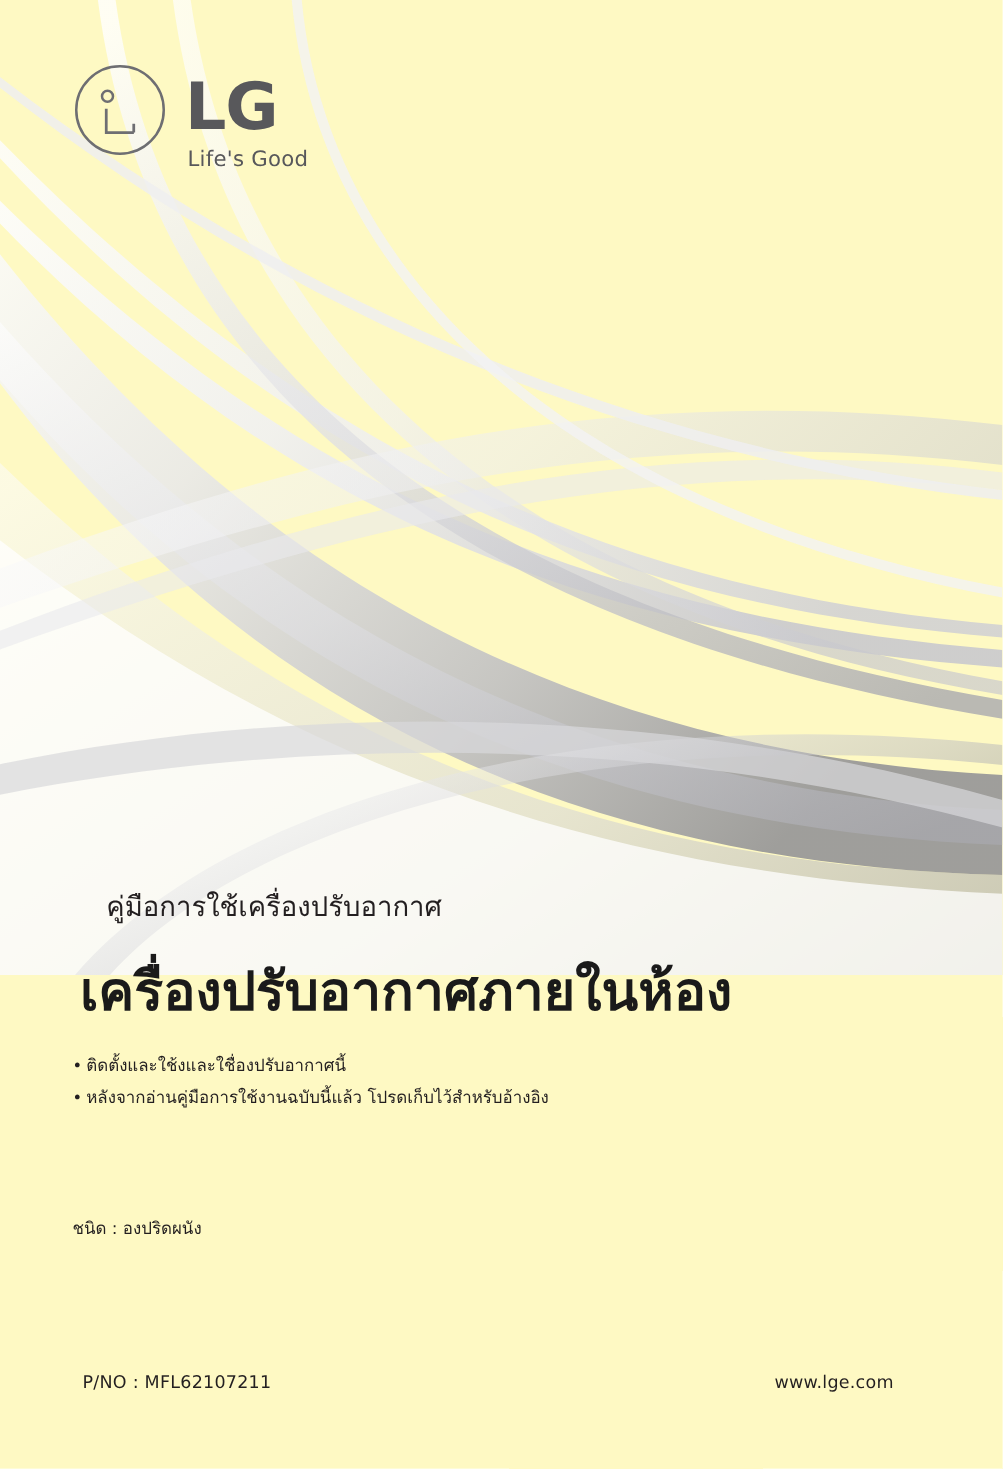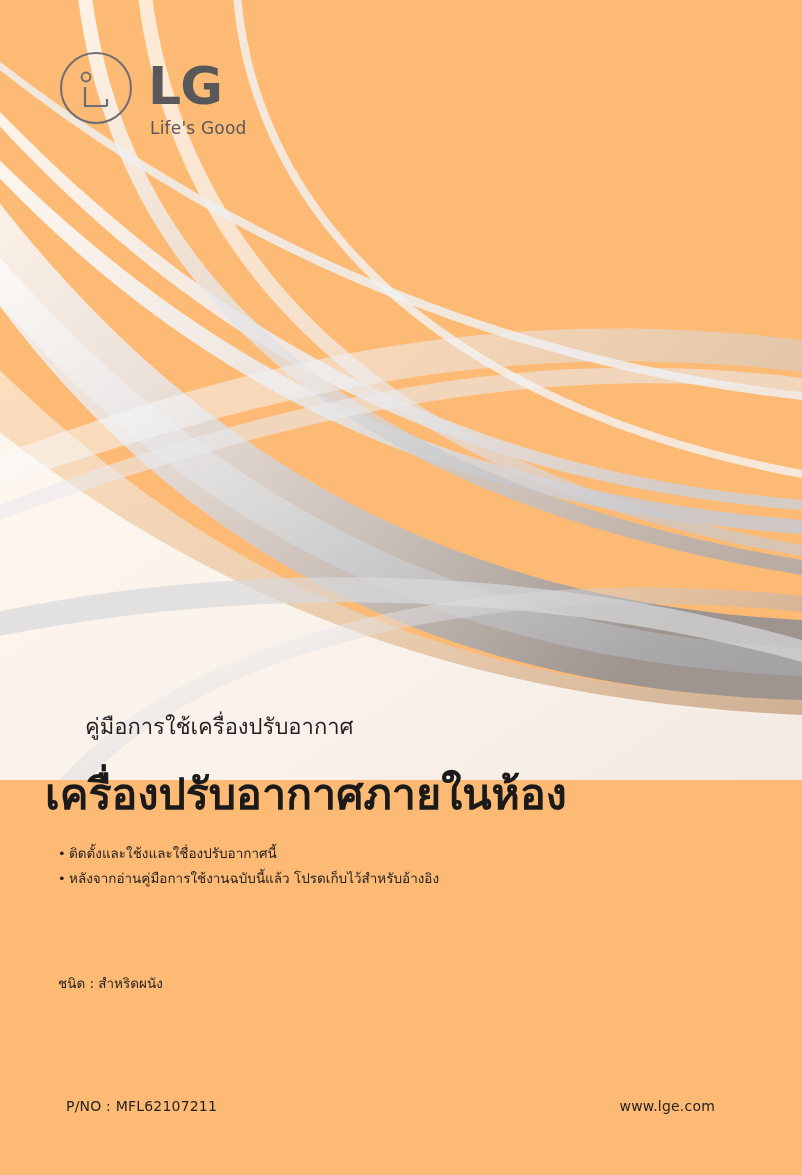"LG" #page { background: #fdba74 -> #fef9c3 }
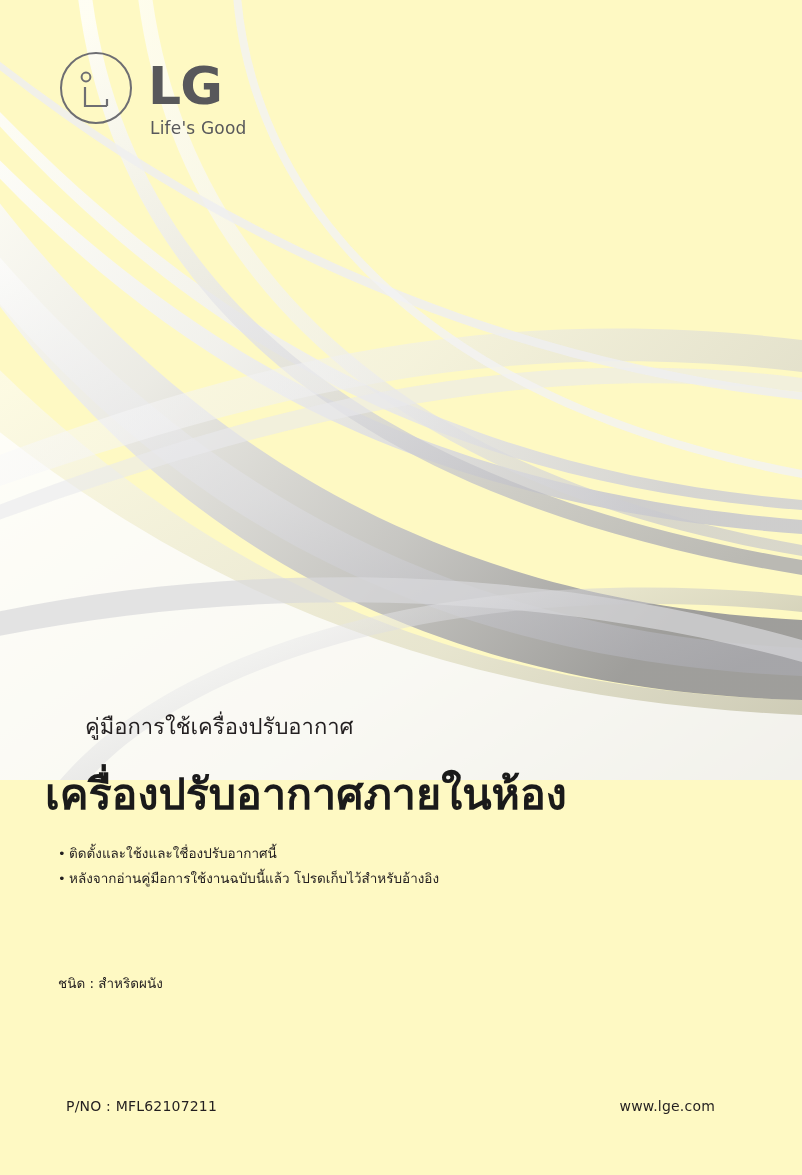"เครื่องปรับอากาศภายในห้อง" #doc-title { left: 45px -> 64px }
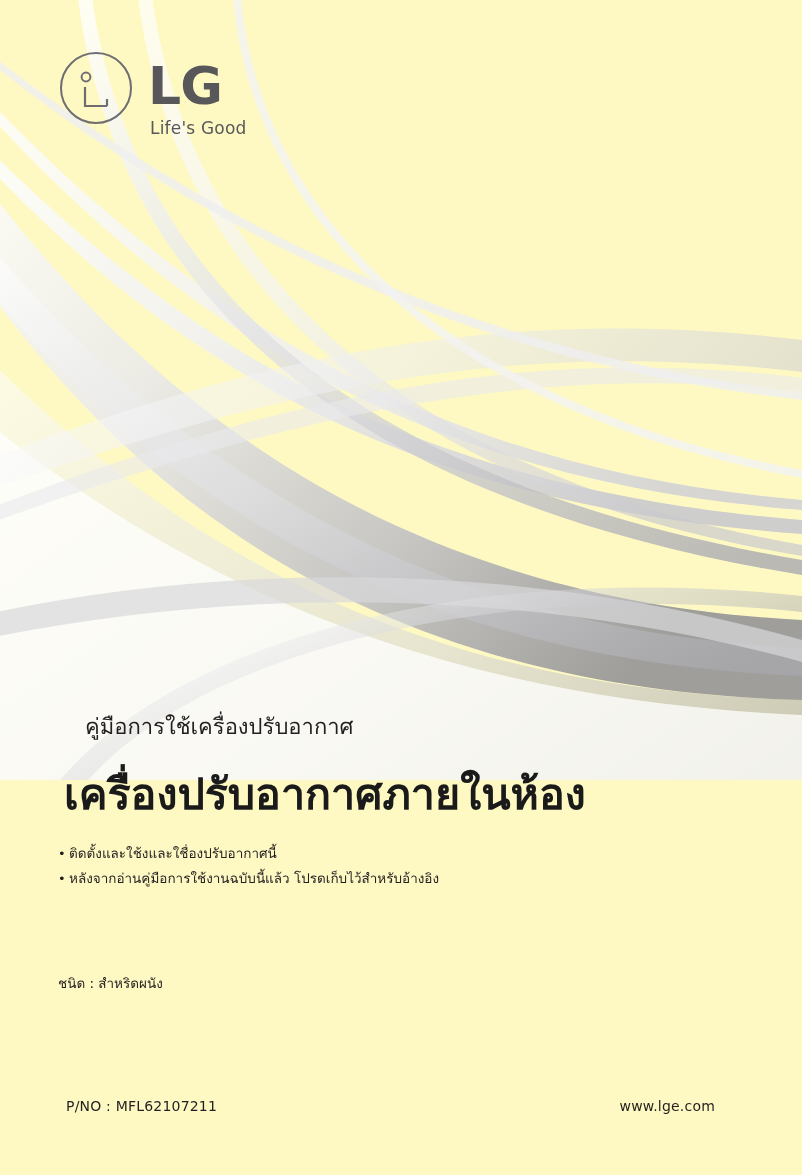"ชนิด : สำหริดผนัง" div { text: สำหริดผนัง -> องปริดผนัง }
